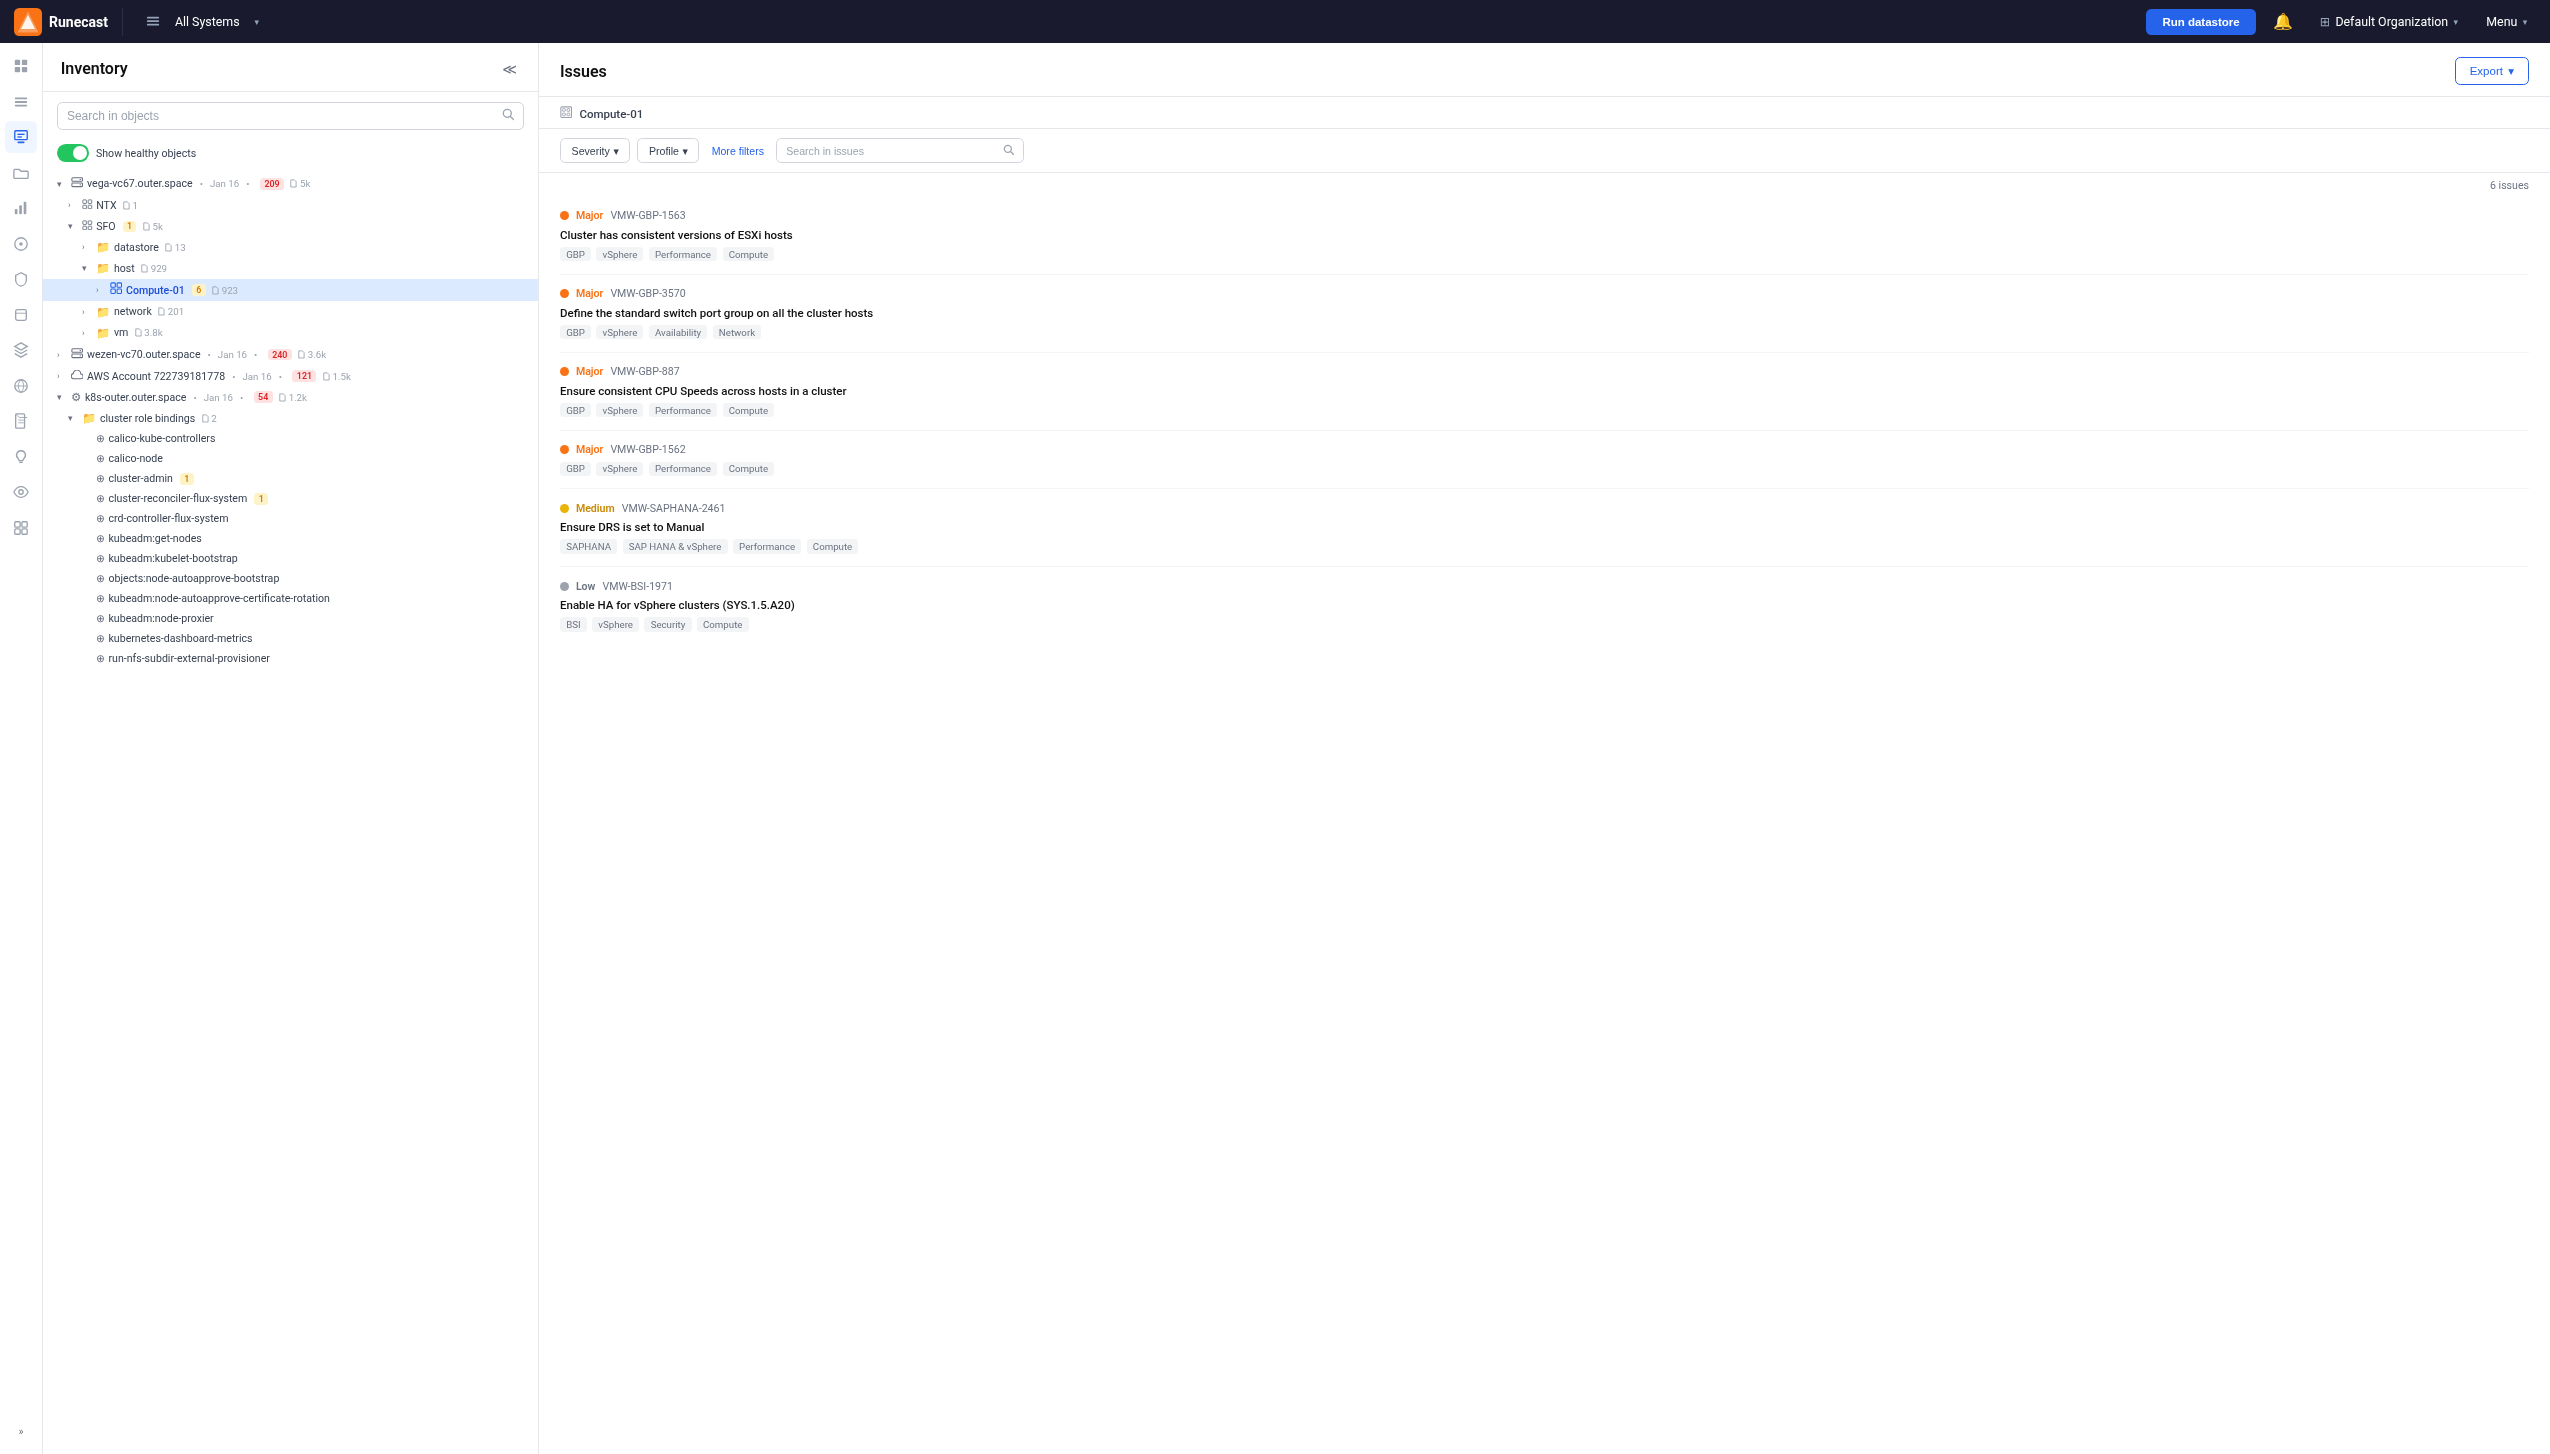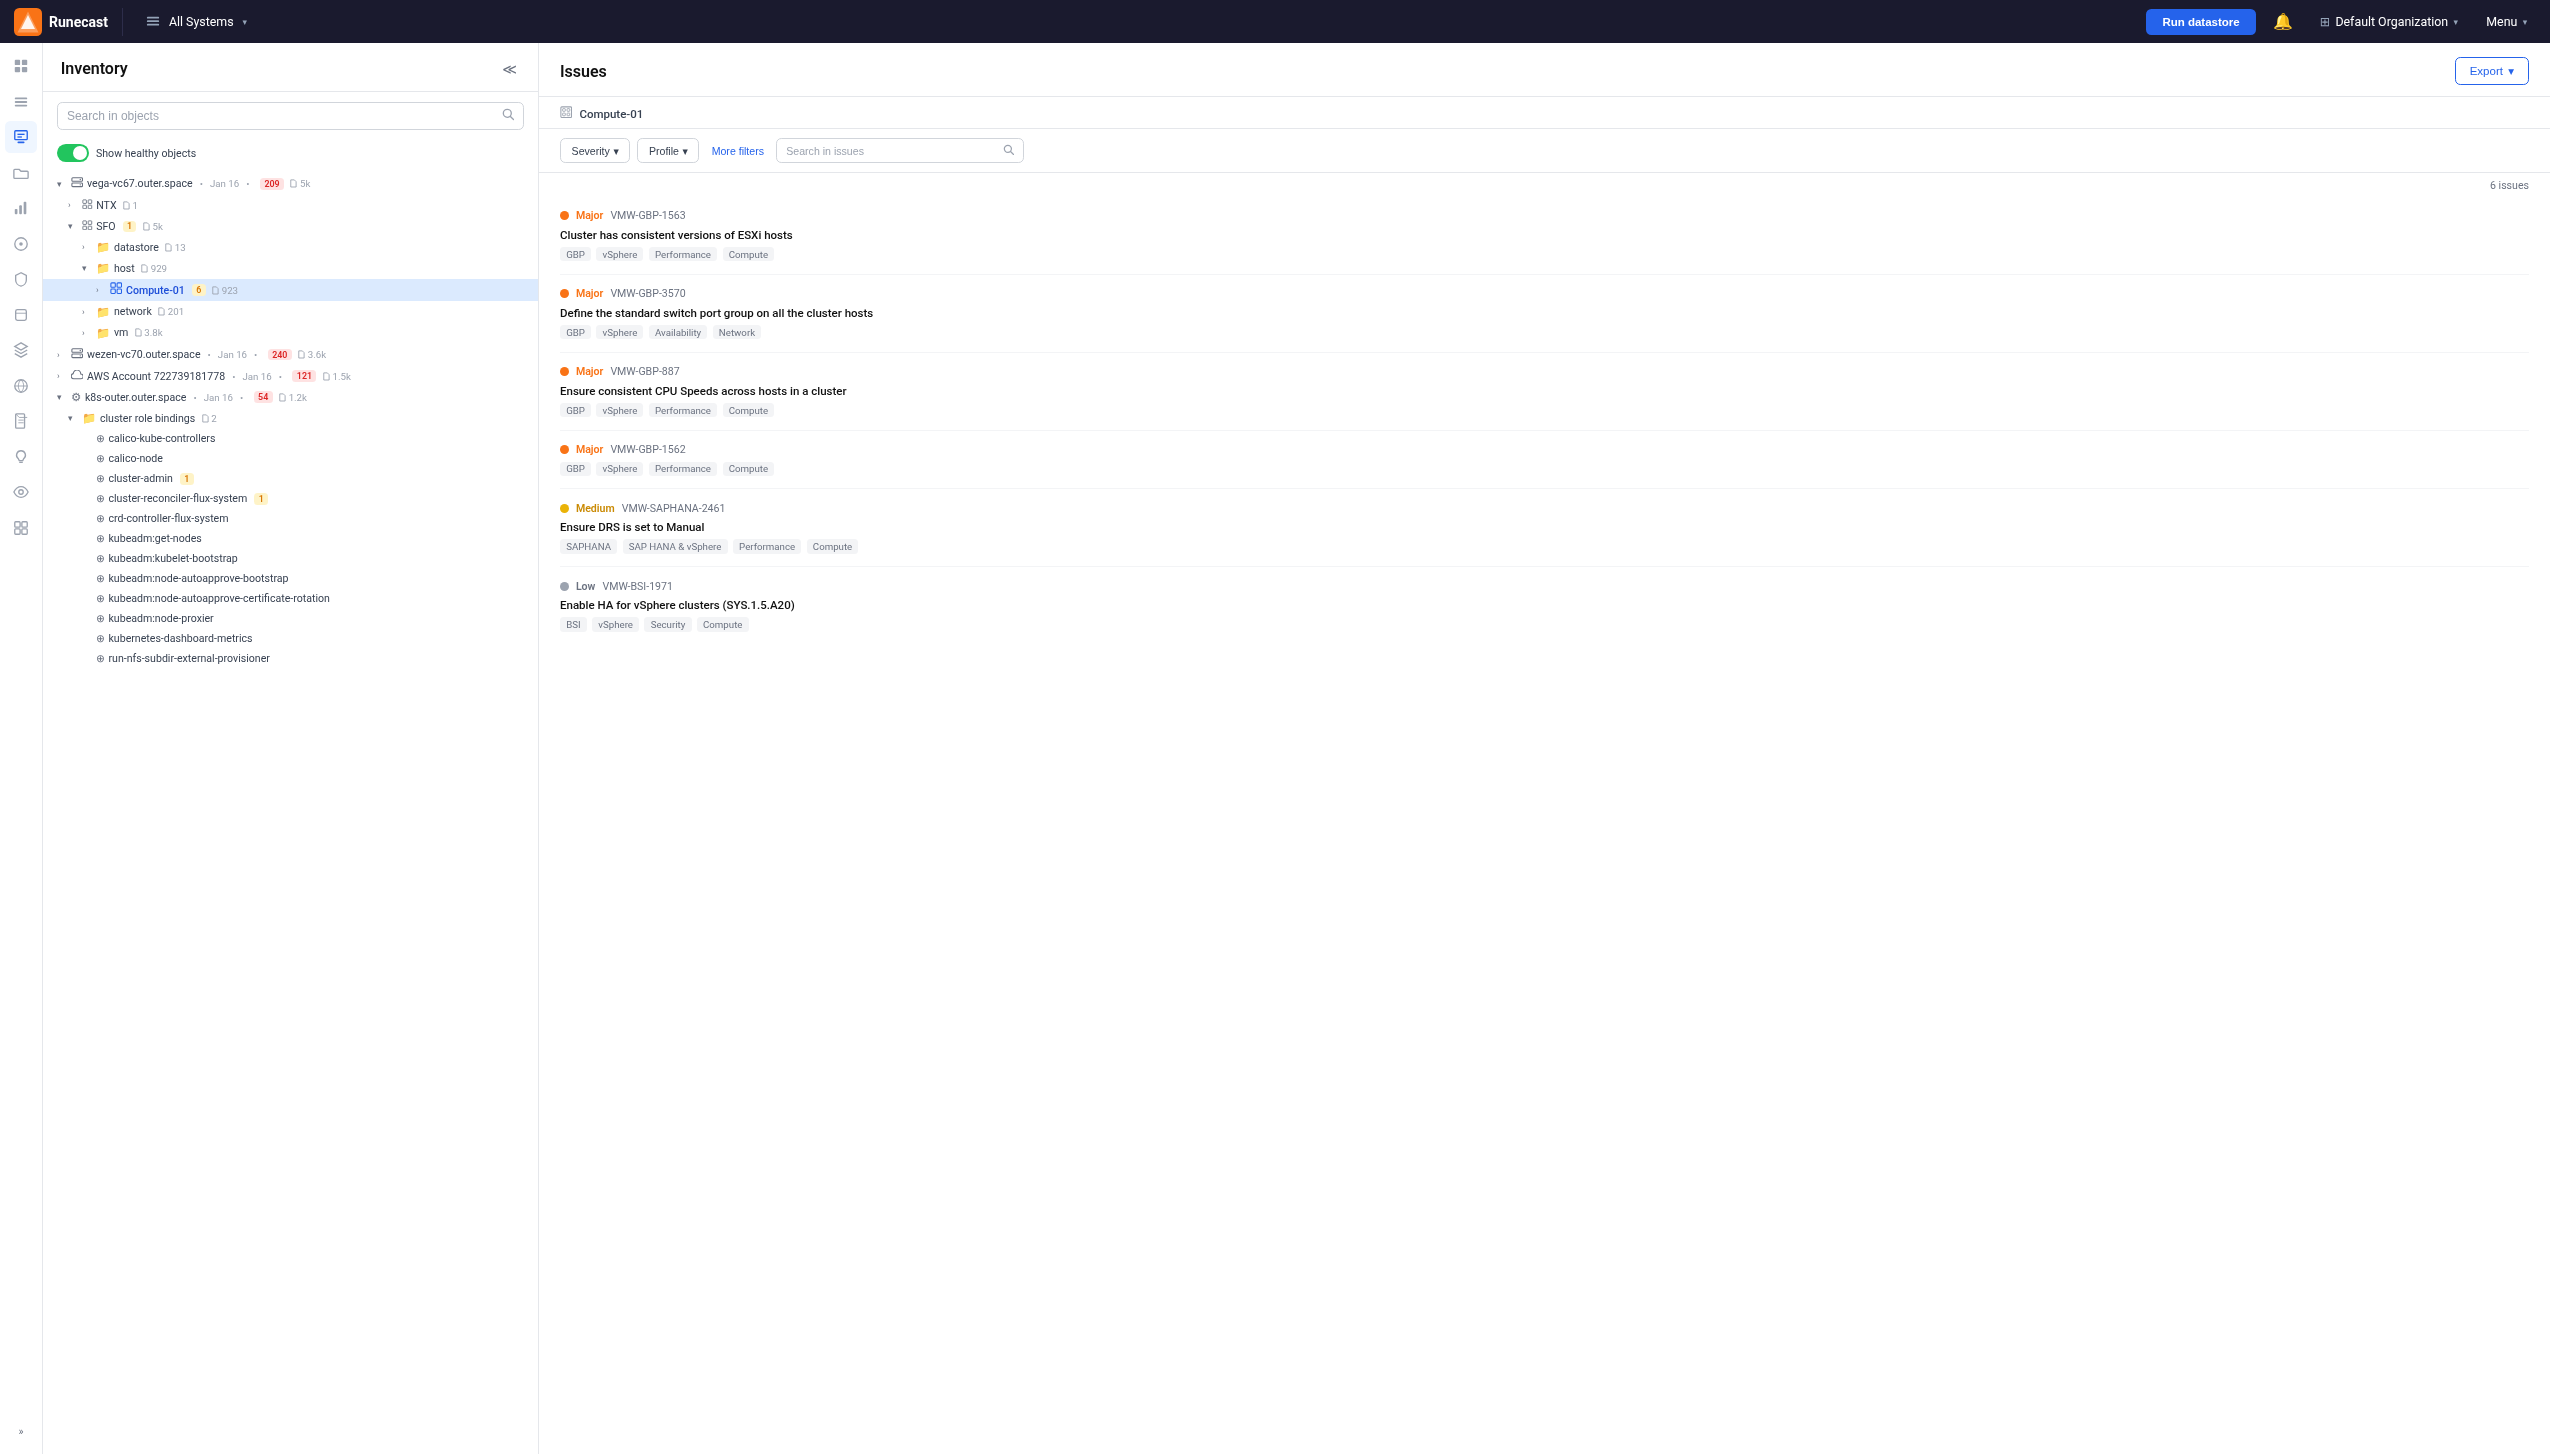"All Systems" .system-selector { gap: 9px -> 15px }
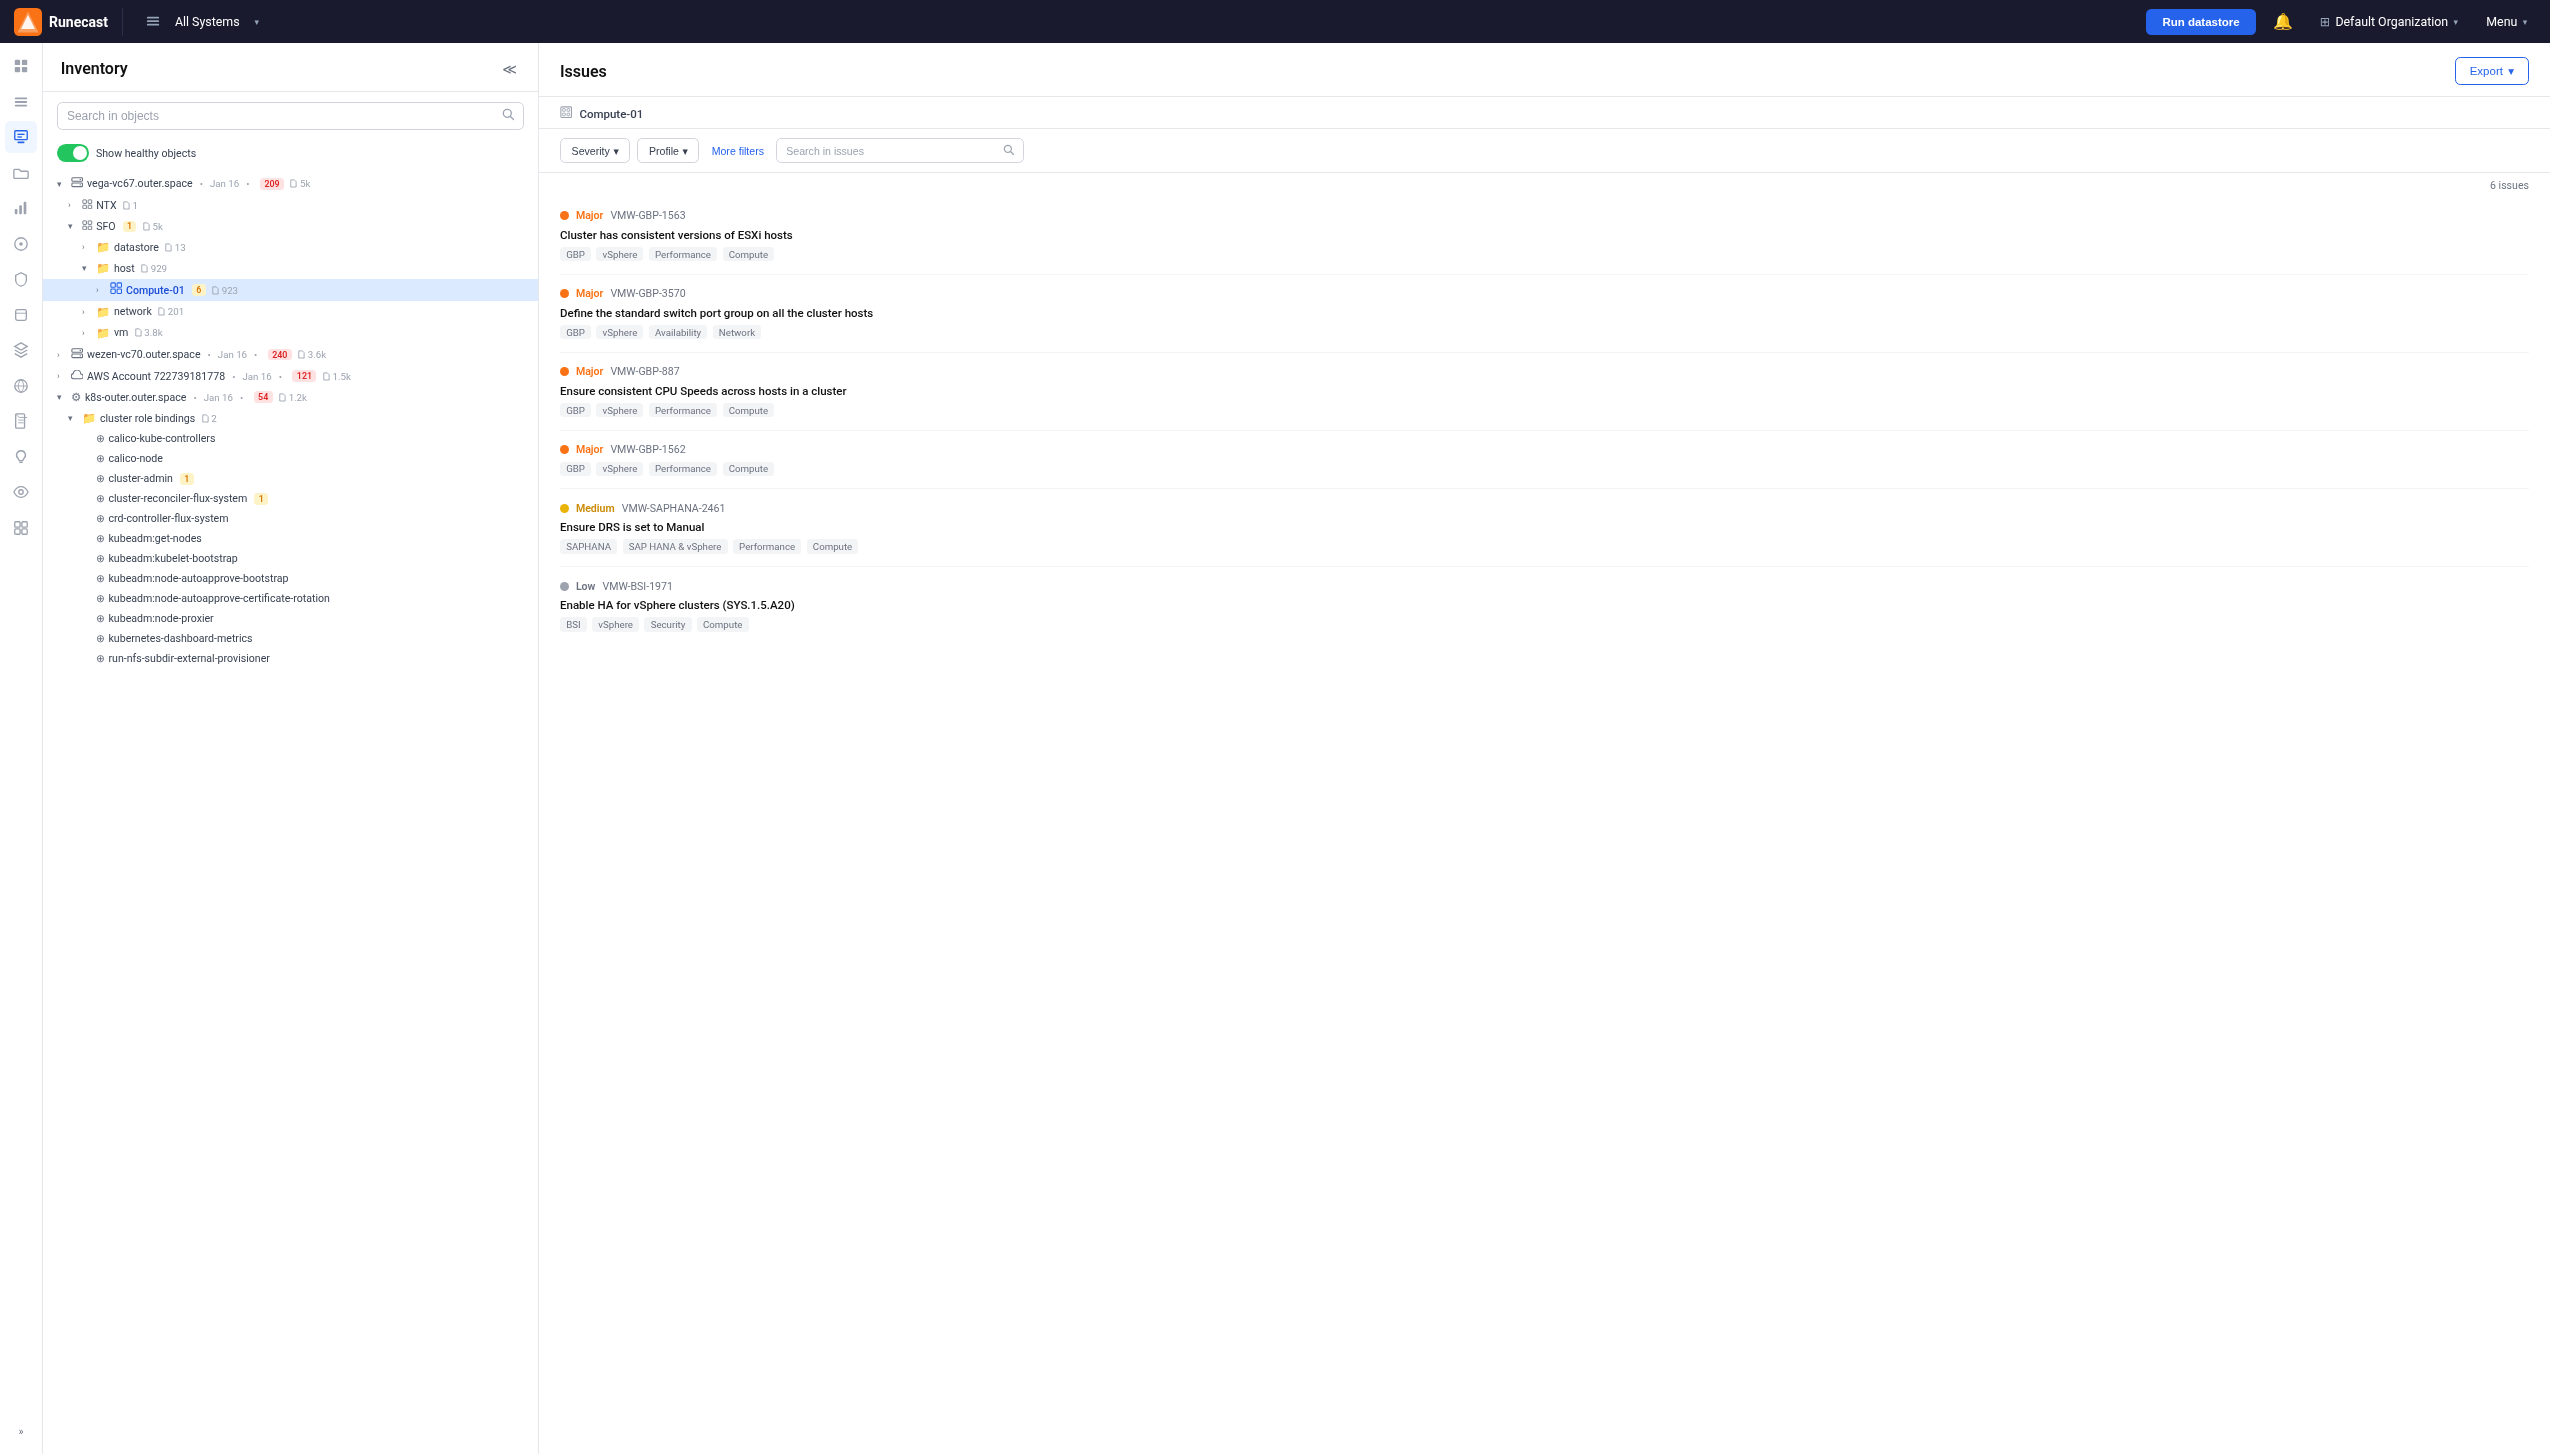"kubeadm:node-autoapprove-bootstrap" span.tree-label { text: kubeadm:node-autoapprove-bootstrap -> objects:node-autoapprove-bootstrap }
